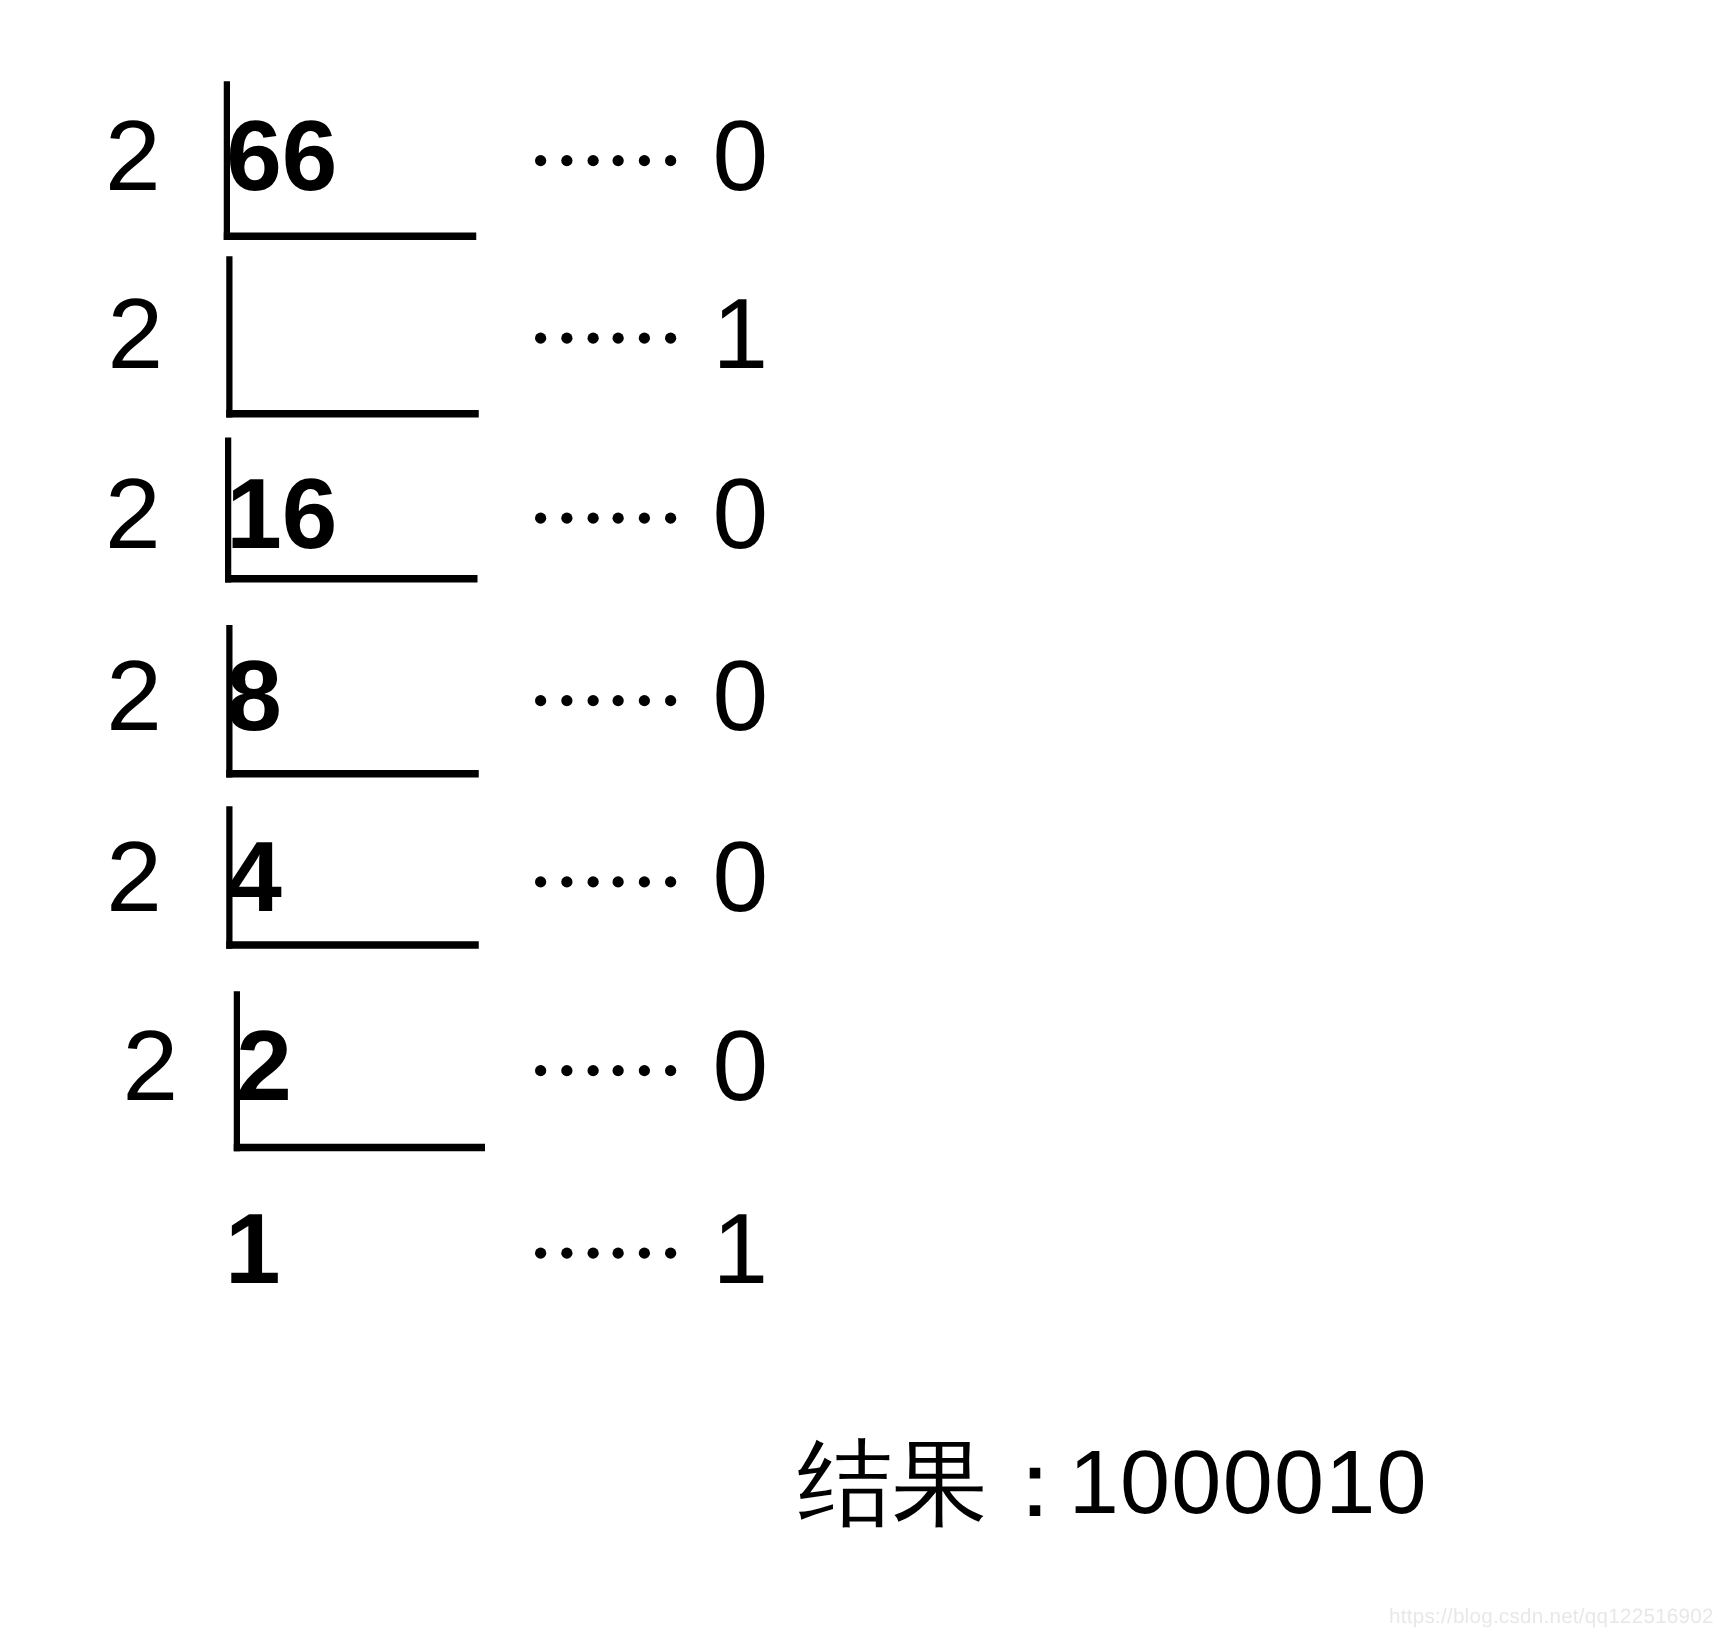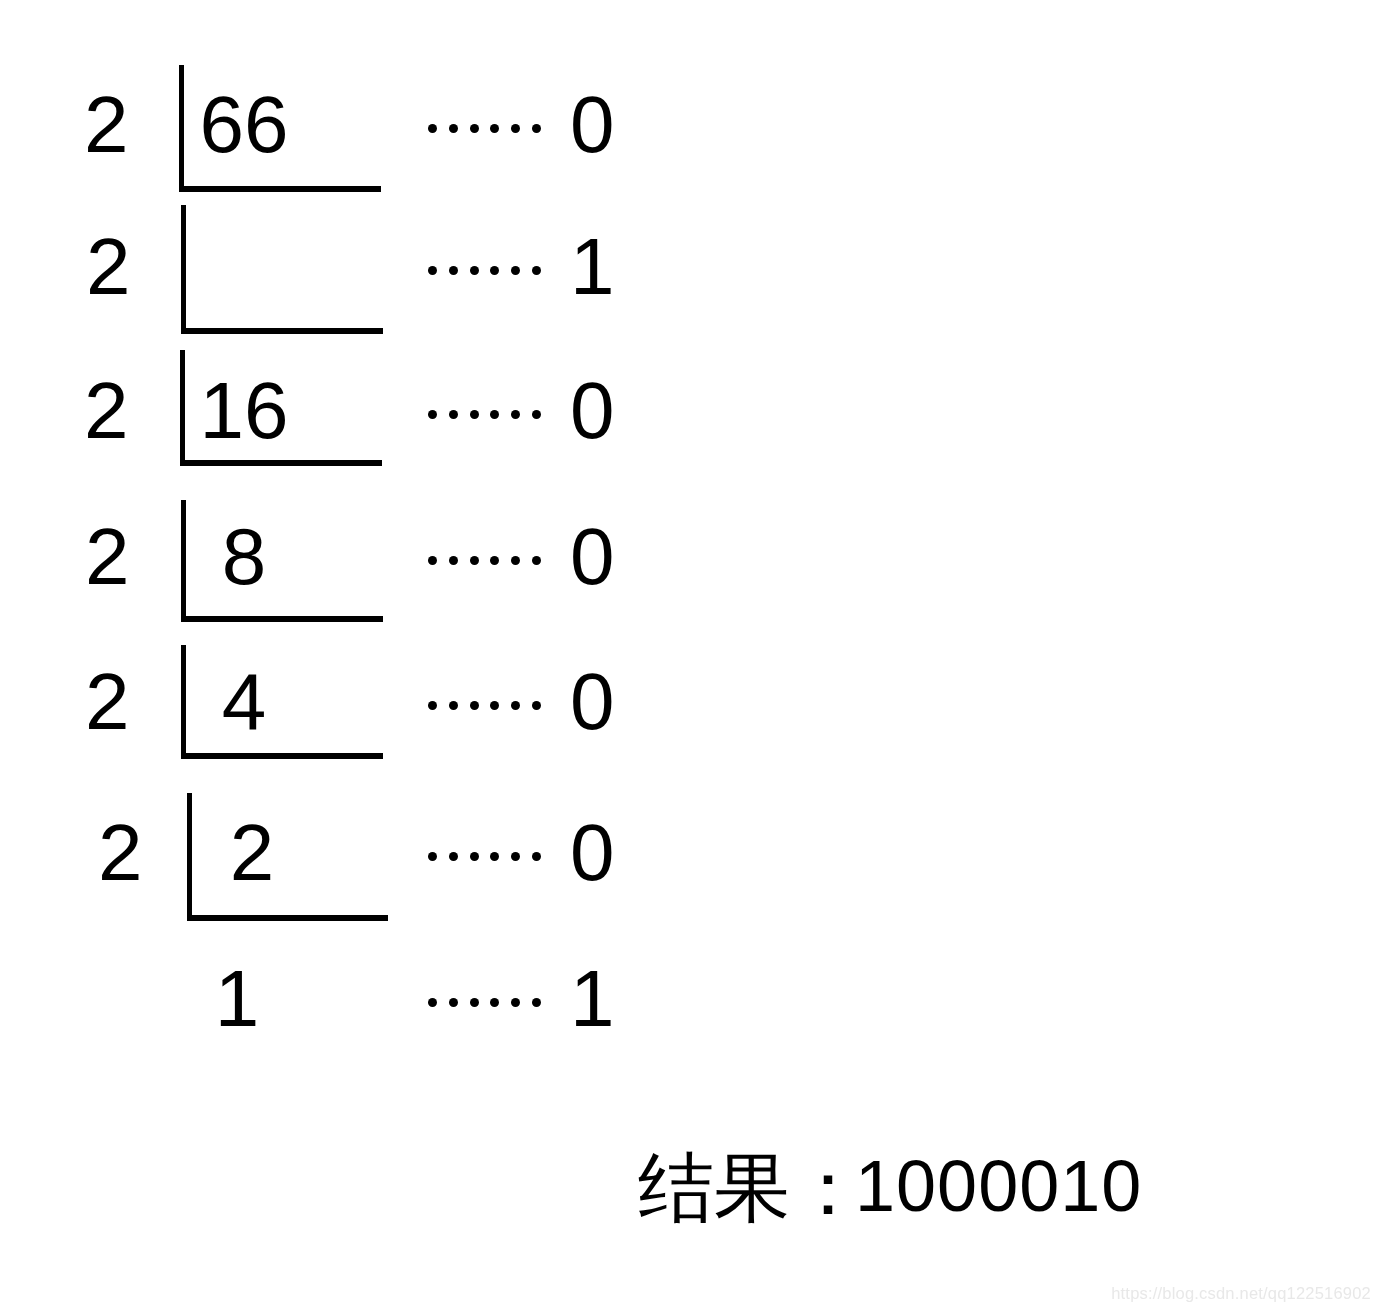"66" .dividend { font-weight: none -> bold; text-align: center -> left }
